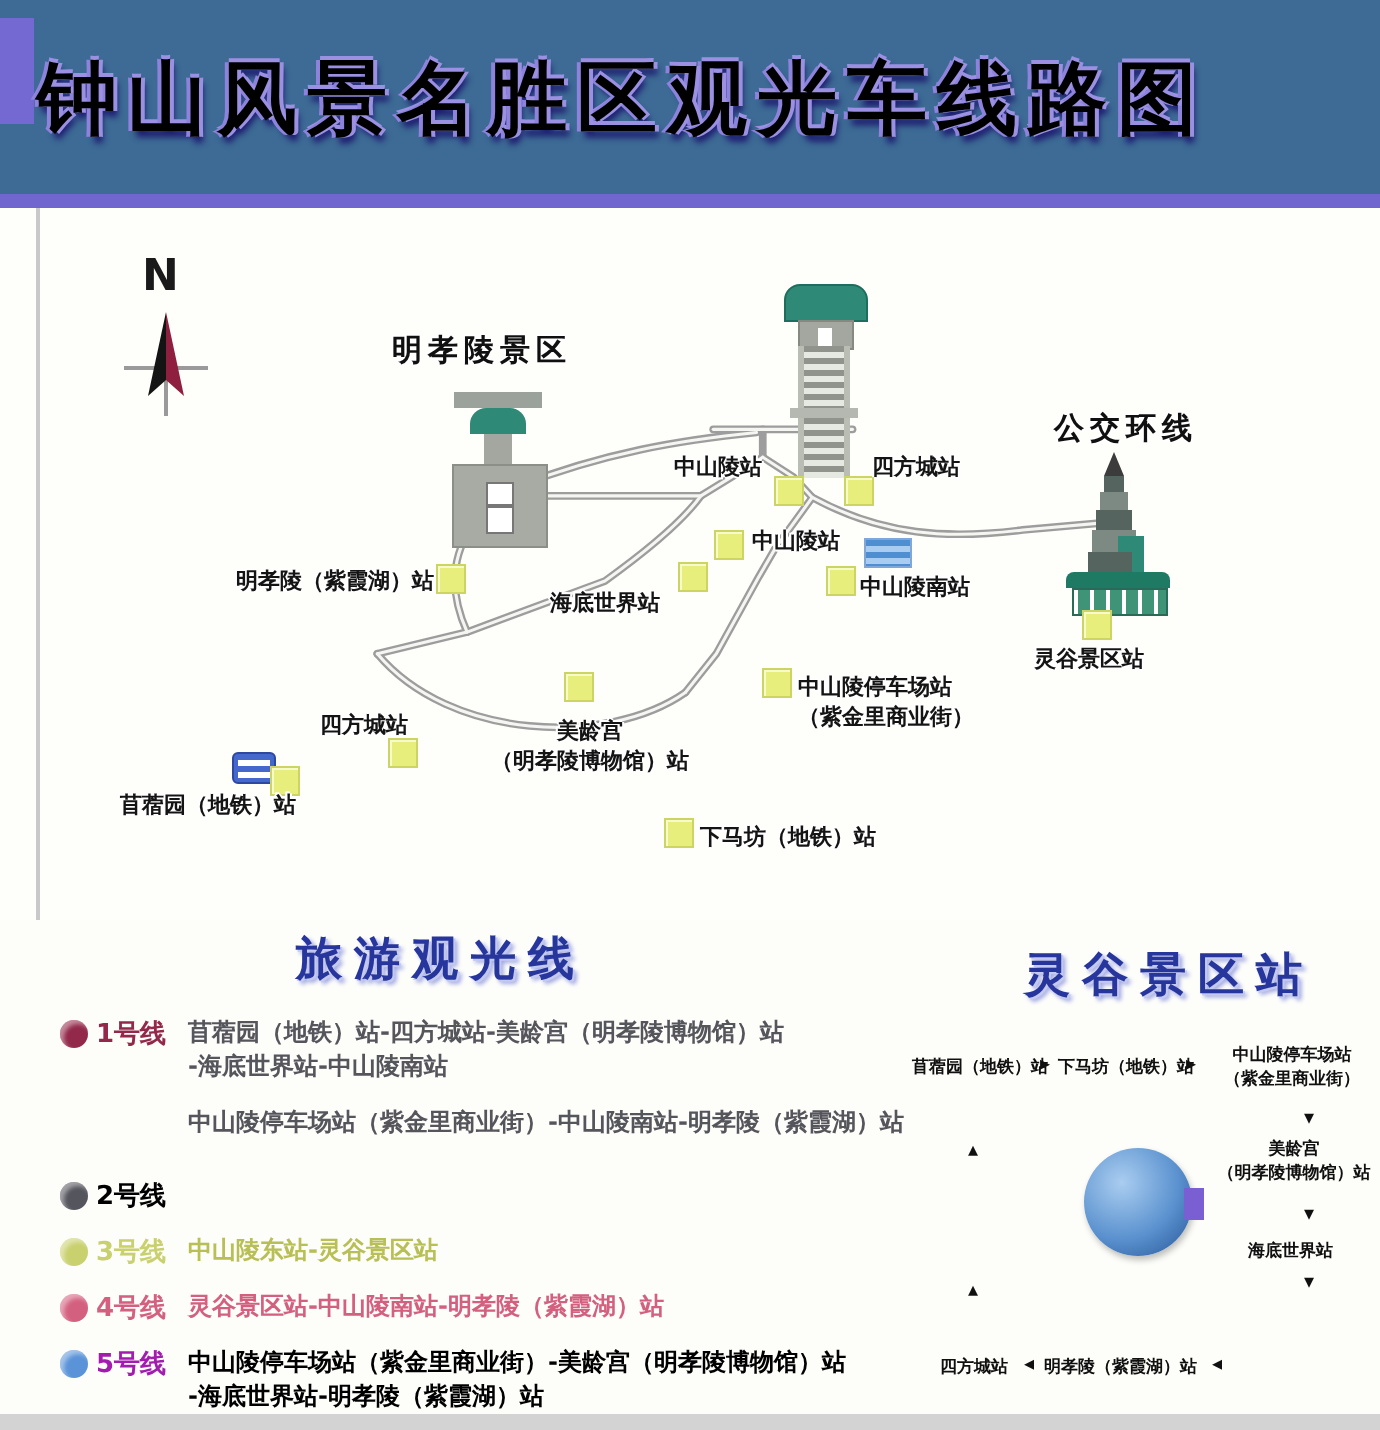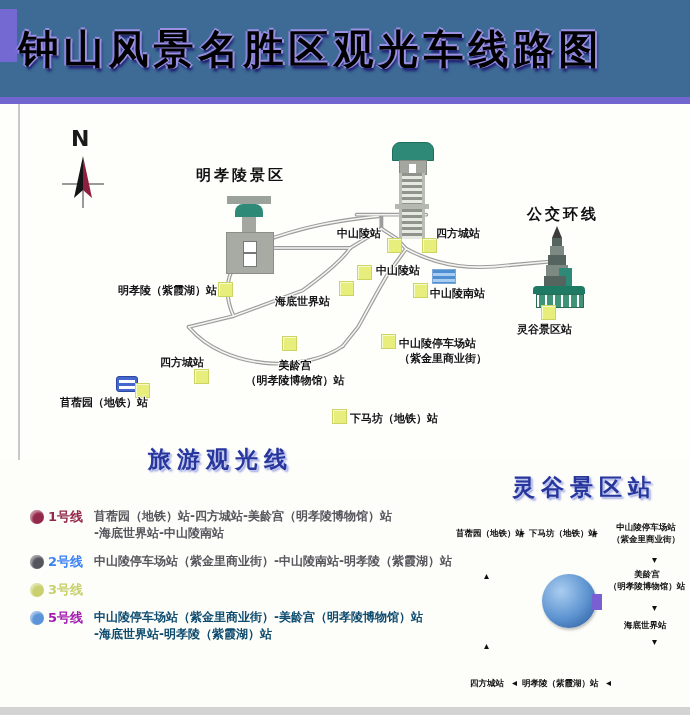"旅游观光线" div.sec-header { top: 444px -> 464px }
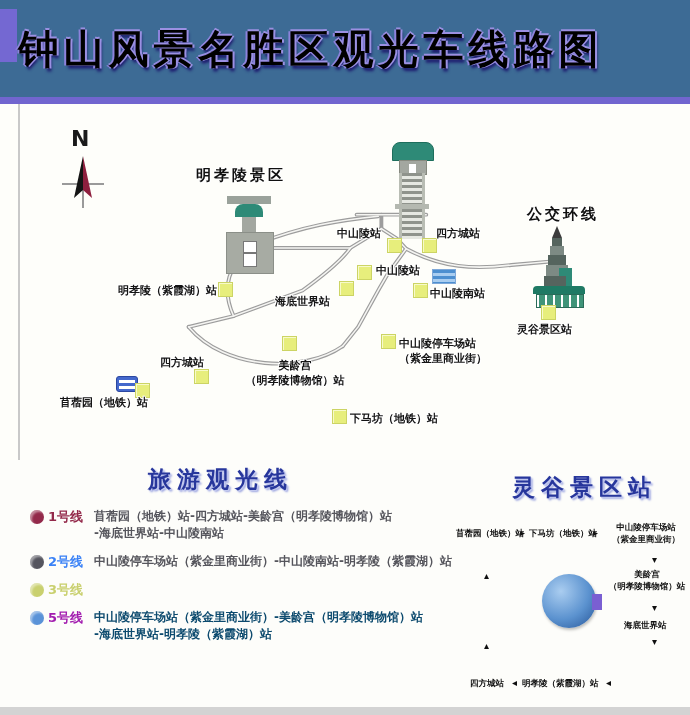"2号线" span.badge { color: #3b82f6 -> #000000; margin-top: none -> 36px }
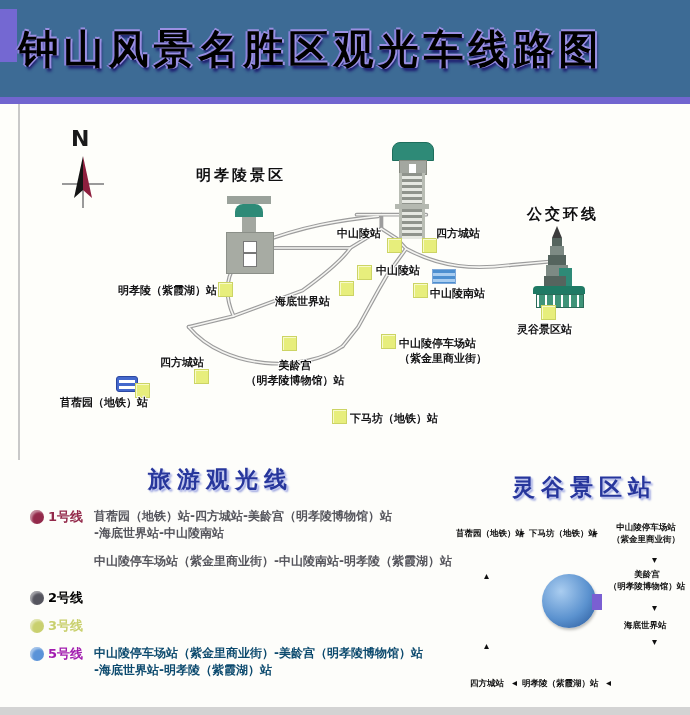"中山陵东站-灵谷景区站" span.route-text { html: none -> <span>中山陵东站-灵谷景区站</span> }
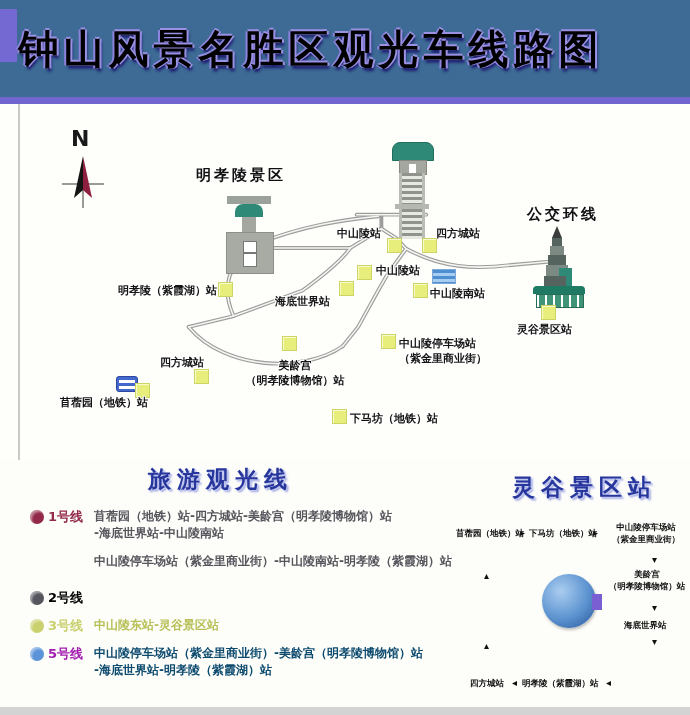"4号线" div.route-row { html: none -> <div> <span><span></span>4号线</span> <span>灵谷景区站-中山陵南站-明孝陵（紫霞湖）站</span> </div> }
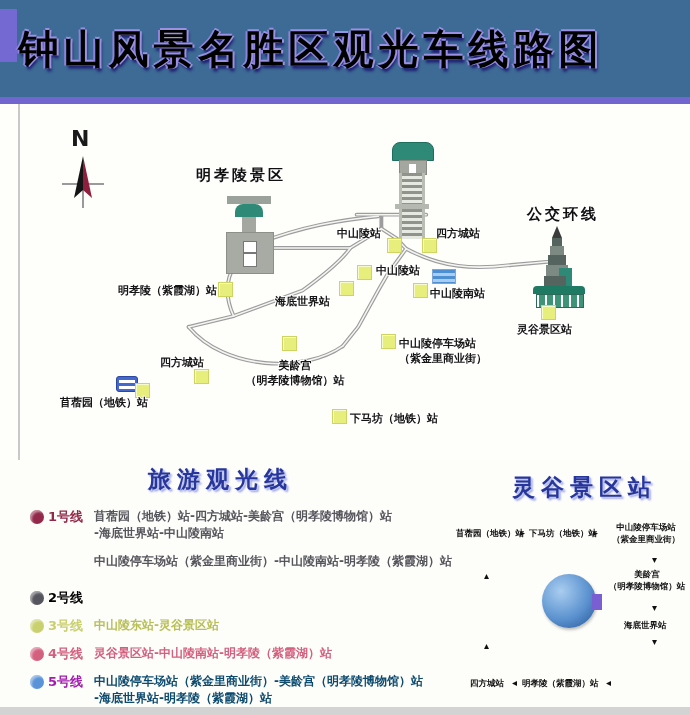"中山陵停车场站（紫金里商业街）-美龄宫（明孝陵博物馆）站" span.route-text { color: #0c4a6e -> #000000 }
